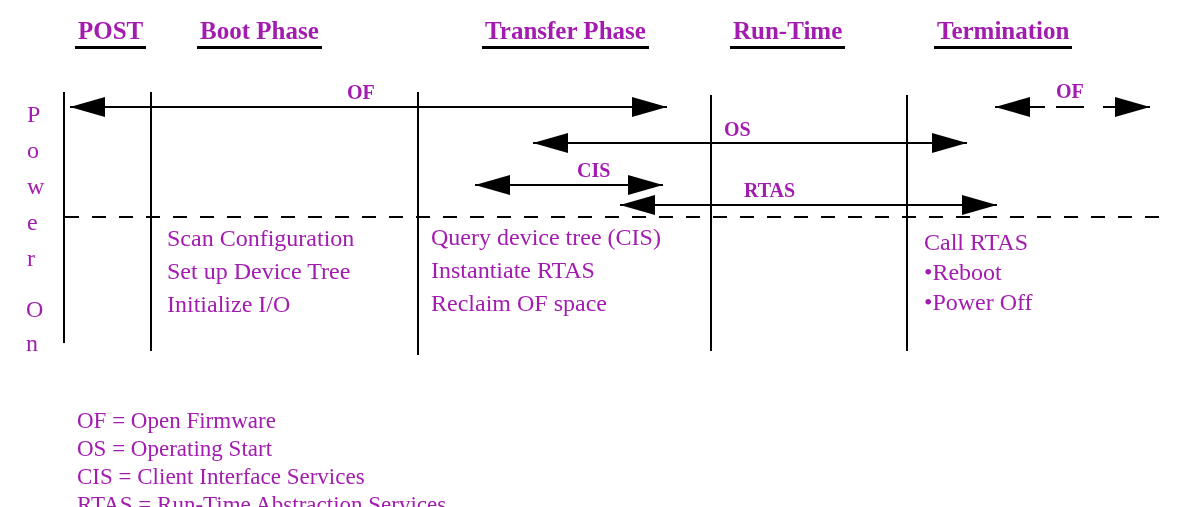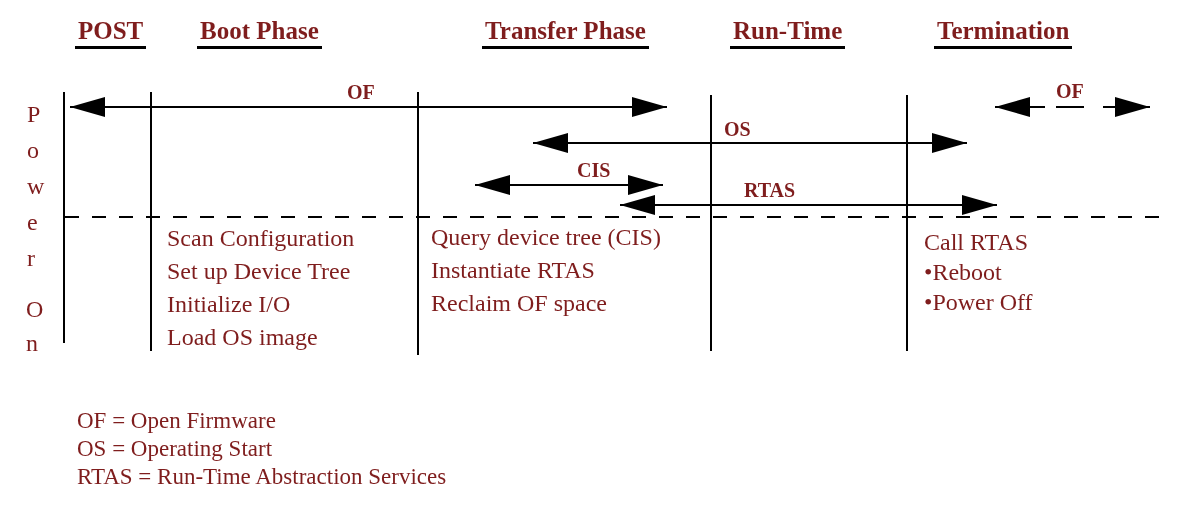"POST" .canvas { color: #7f1d1d -> #a21caf }
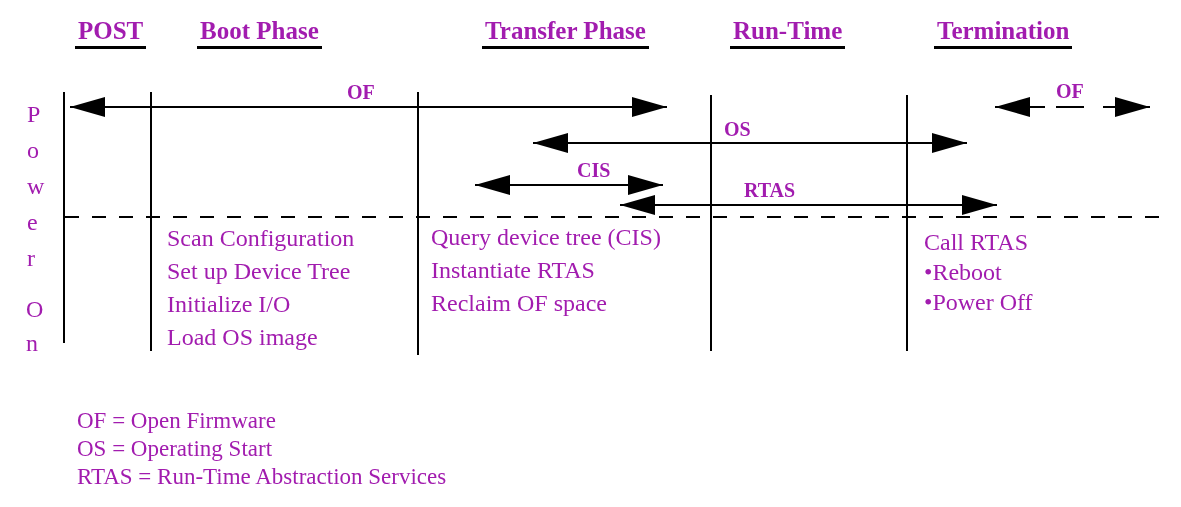"Load OS image" div { html: <div>Load OS image</div> -> none }
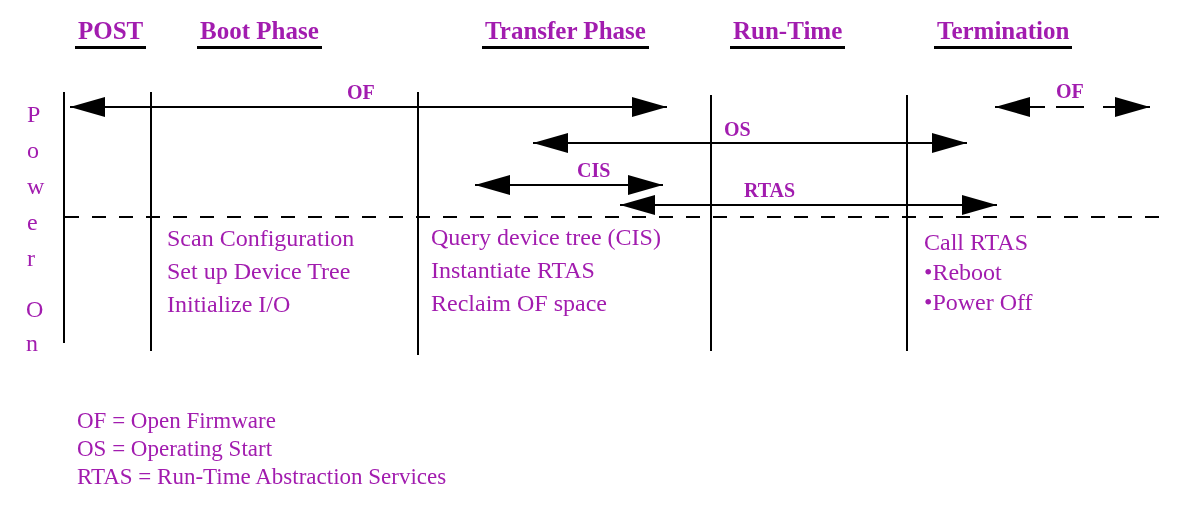"CIS = Client Interface Services" div { html: none -> <div>CIS = Client Interface Services</div> }
